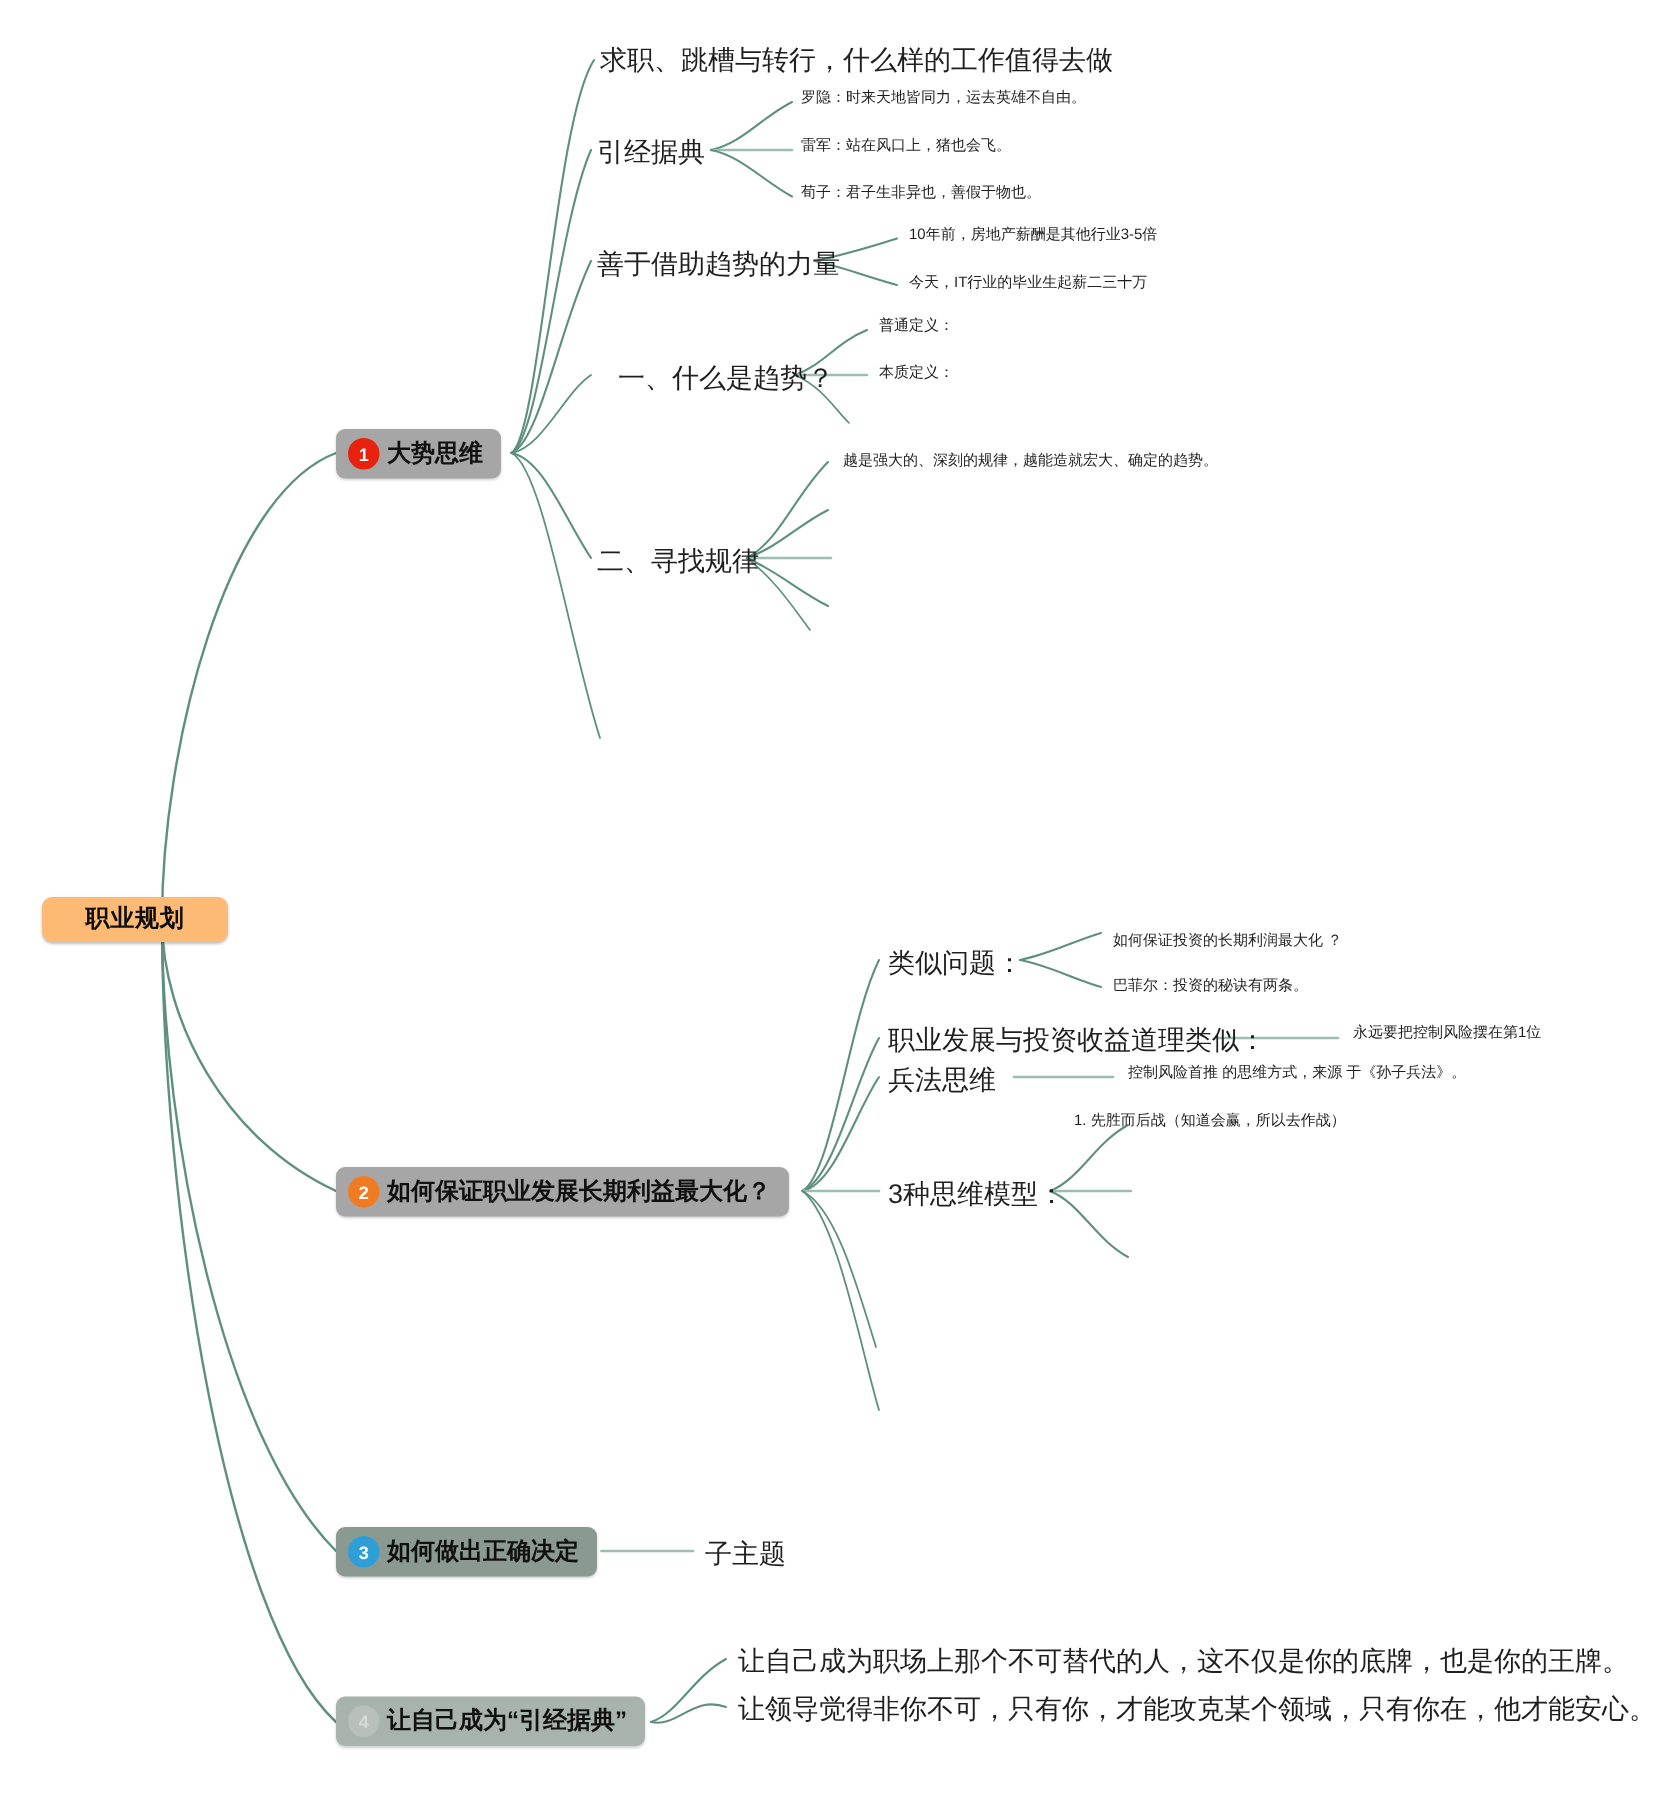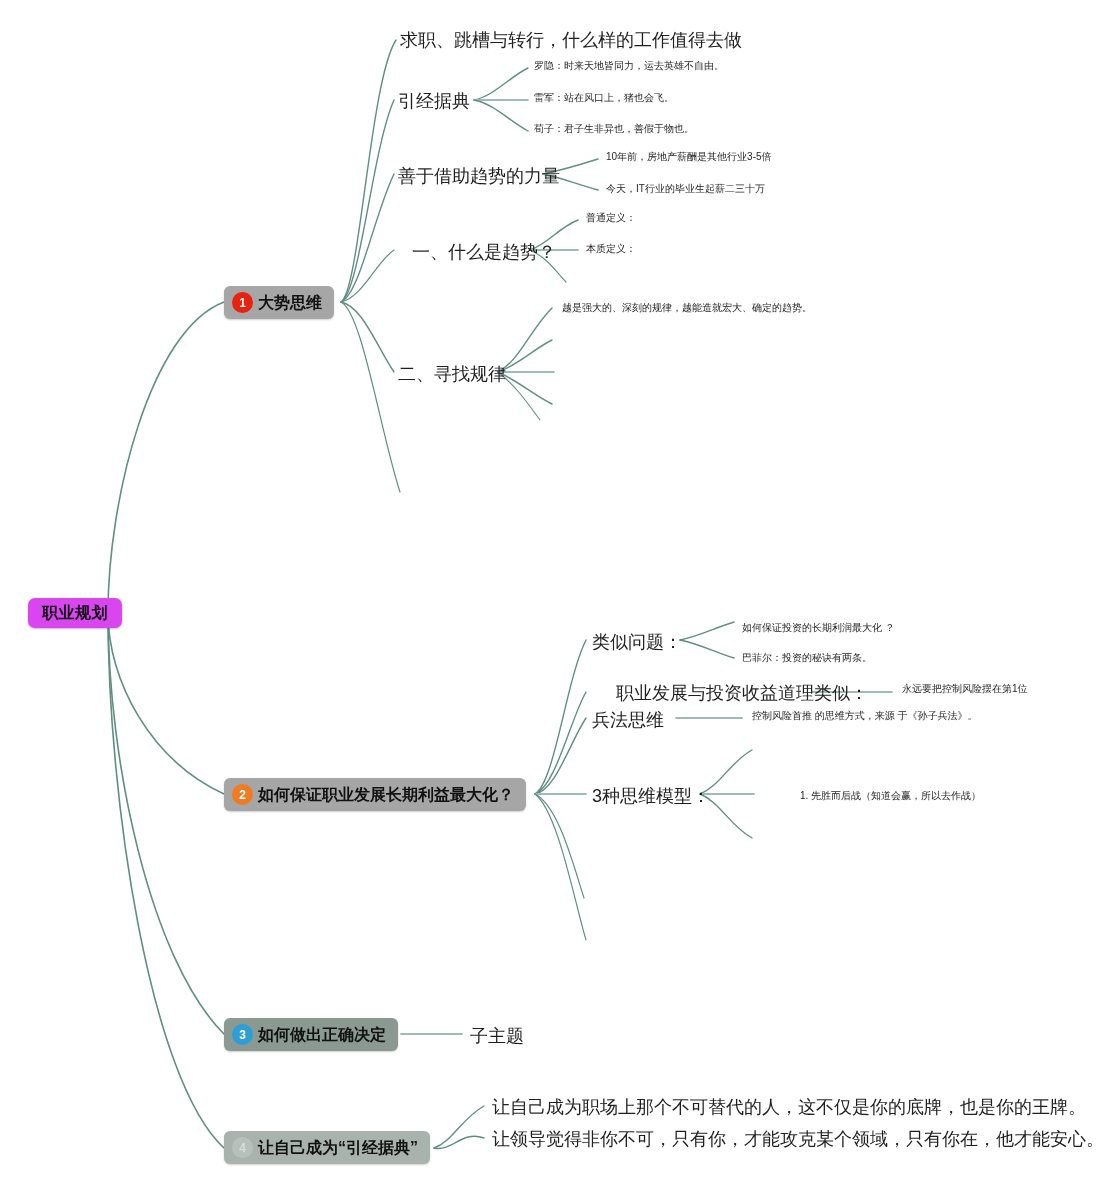"职业规划" .root-node { background: #d946ef -> #fdba74; padding: 7px 14px -> 7px 29px }
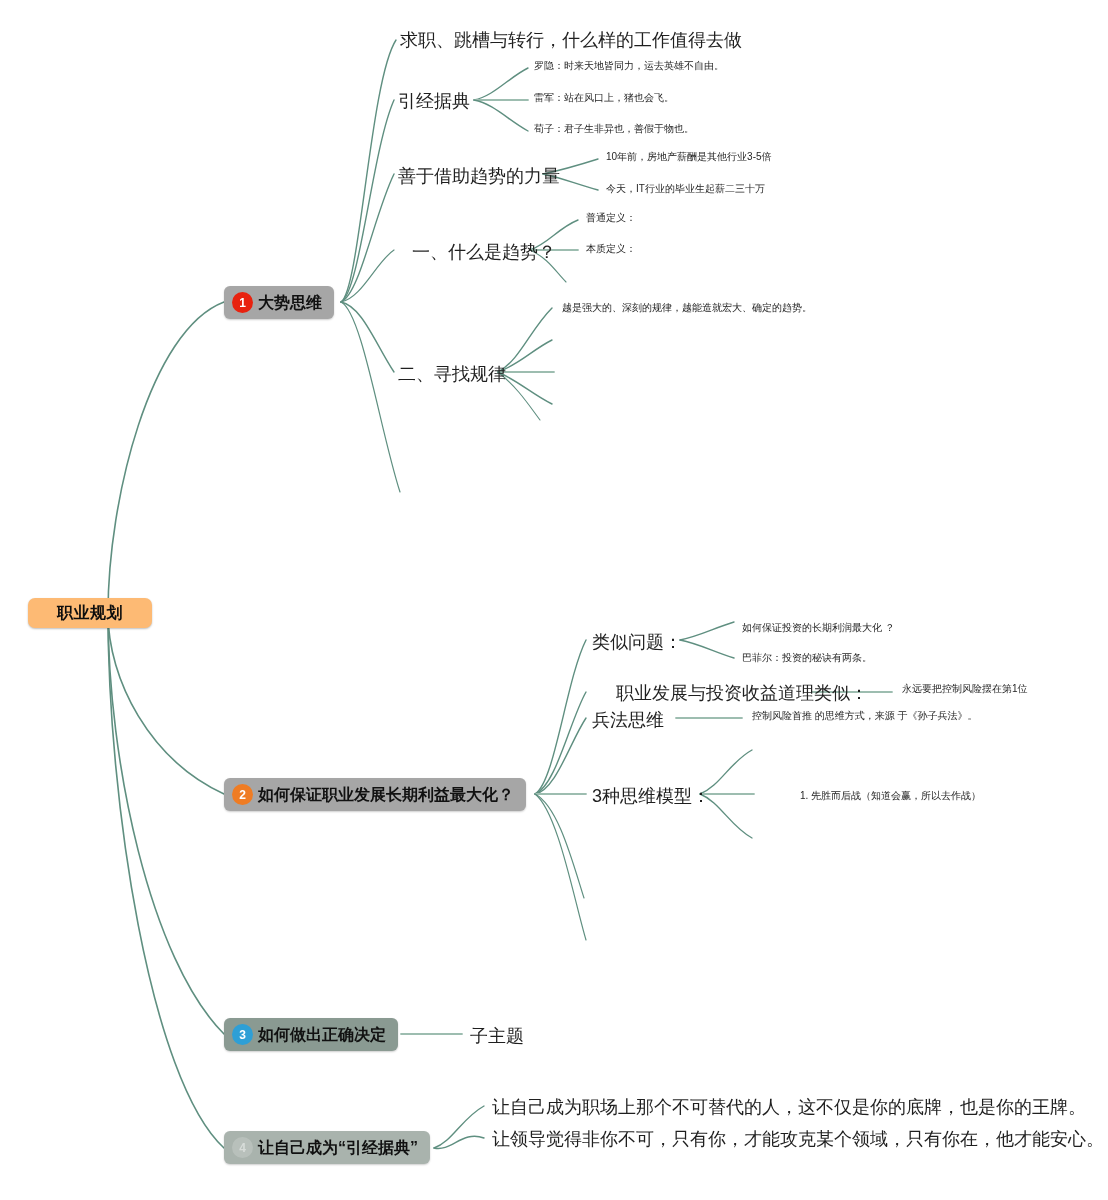"职业发展与投资收益道理类似：" div.node { margin-left: 24px -> none }
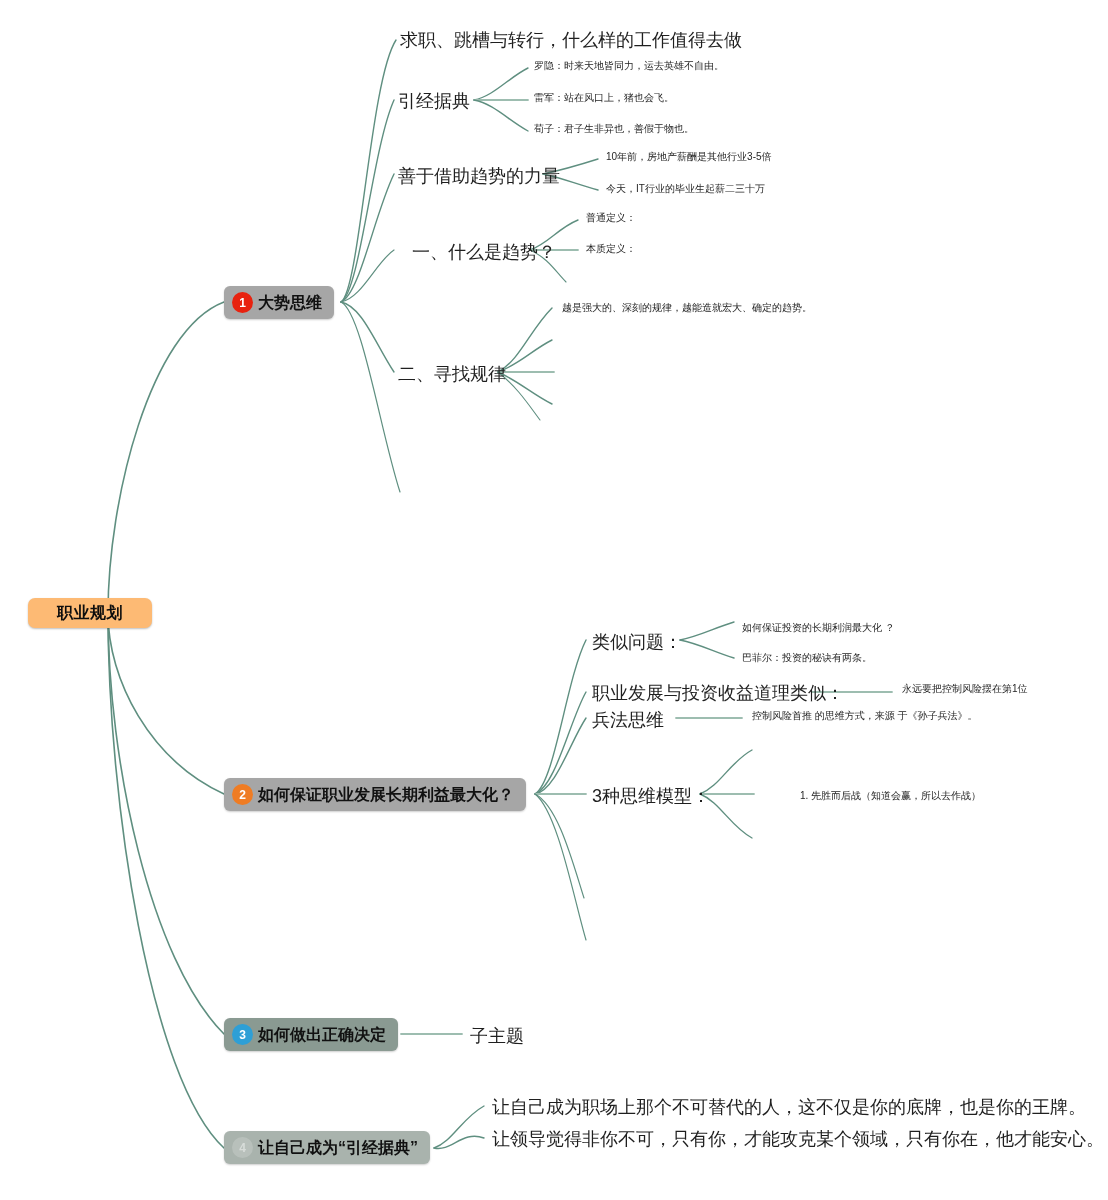"1. 先胜而后战（知道会赢，所以去作战）" div.node { left: 800px -> 716px; margin-top: 48px -> none }
